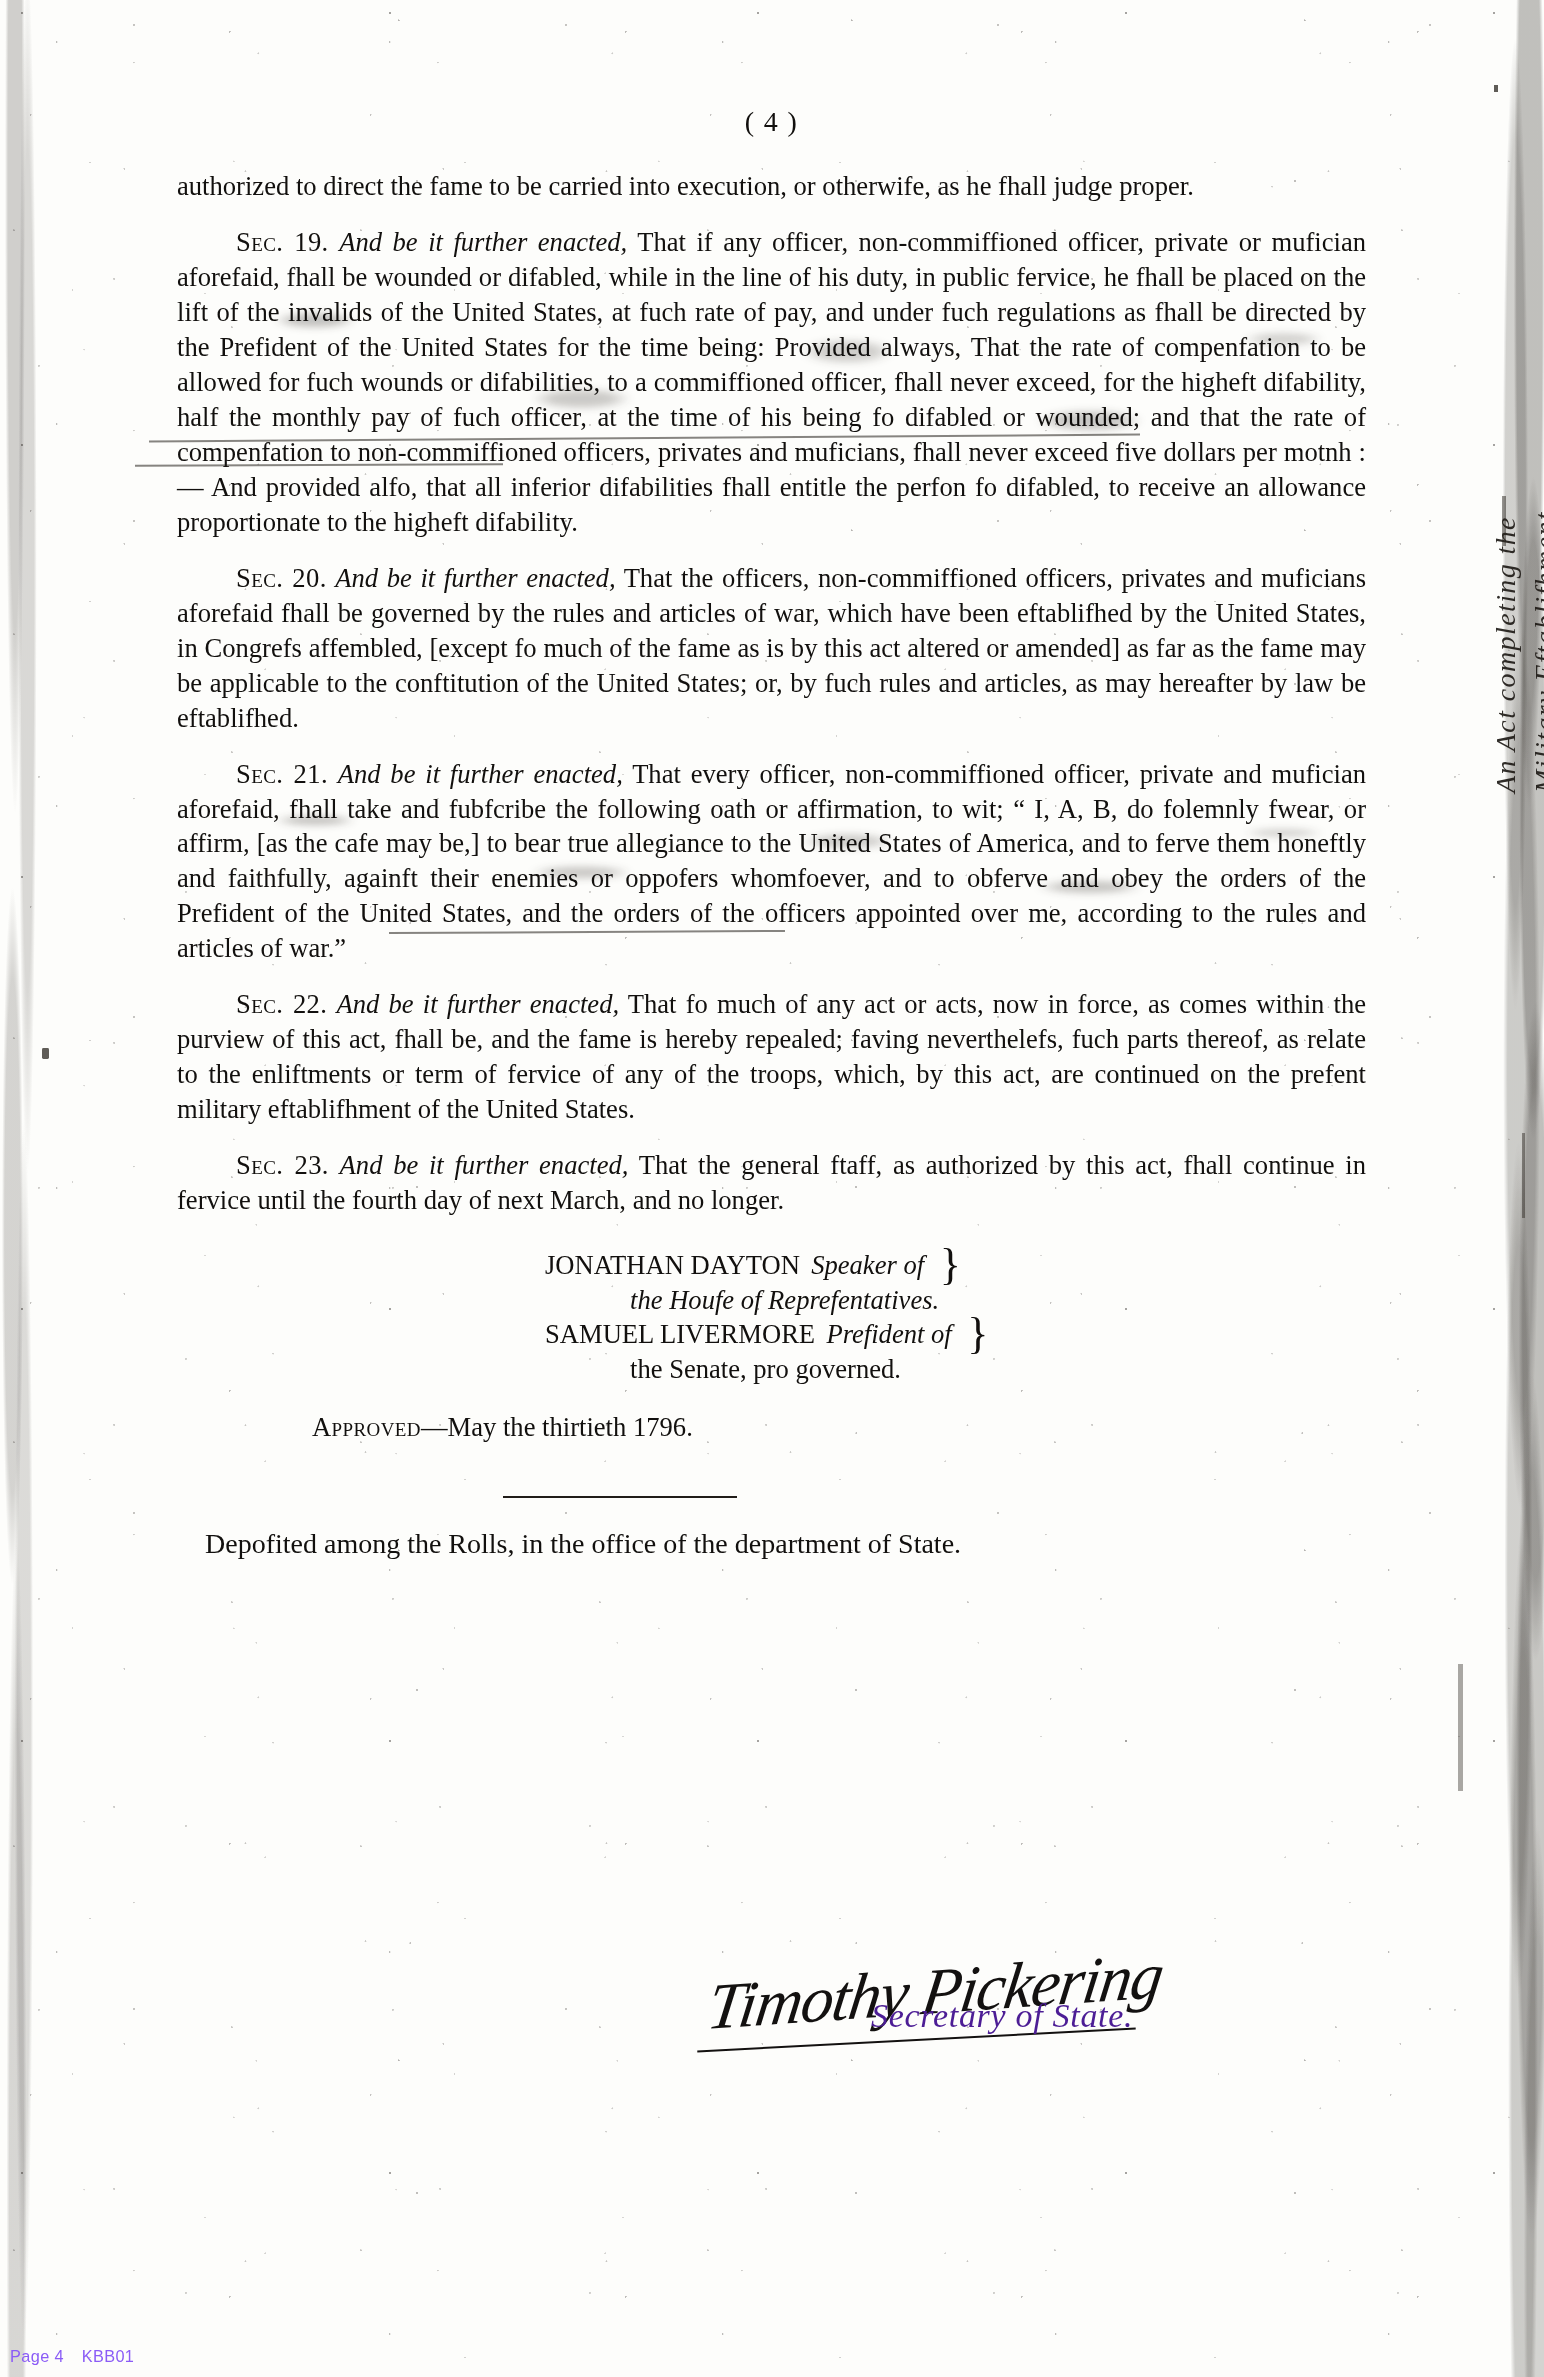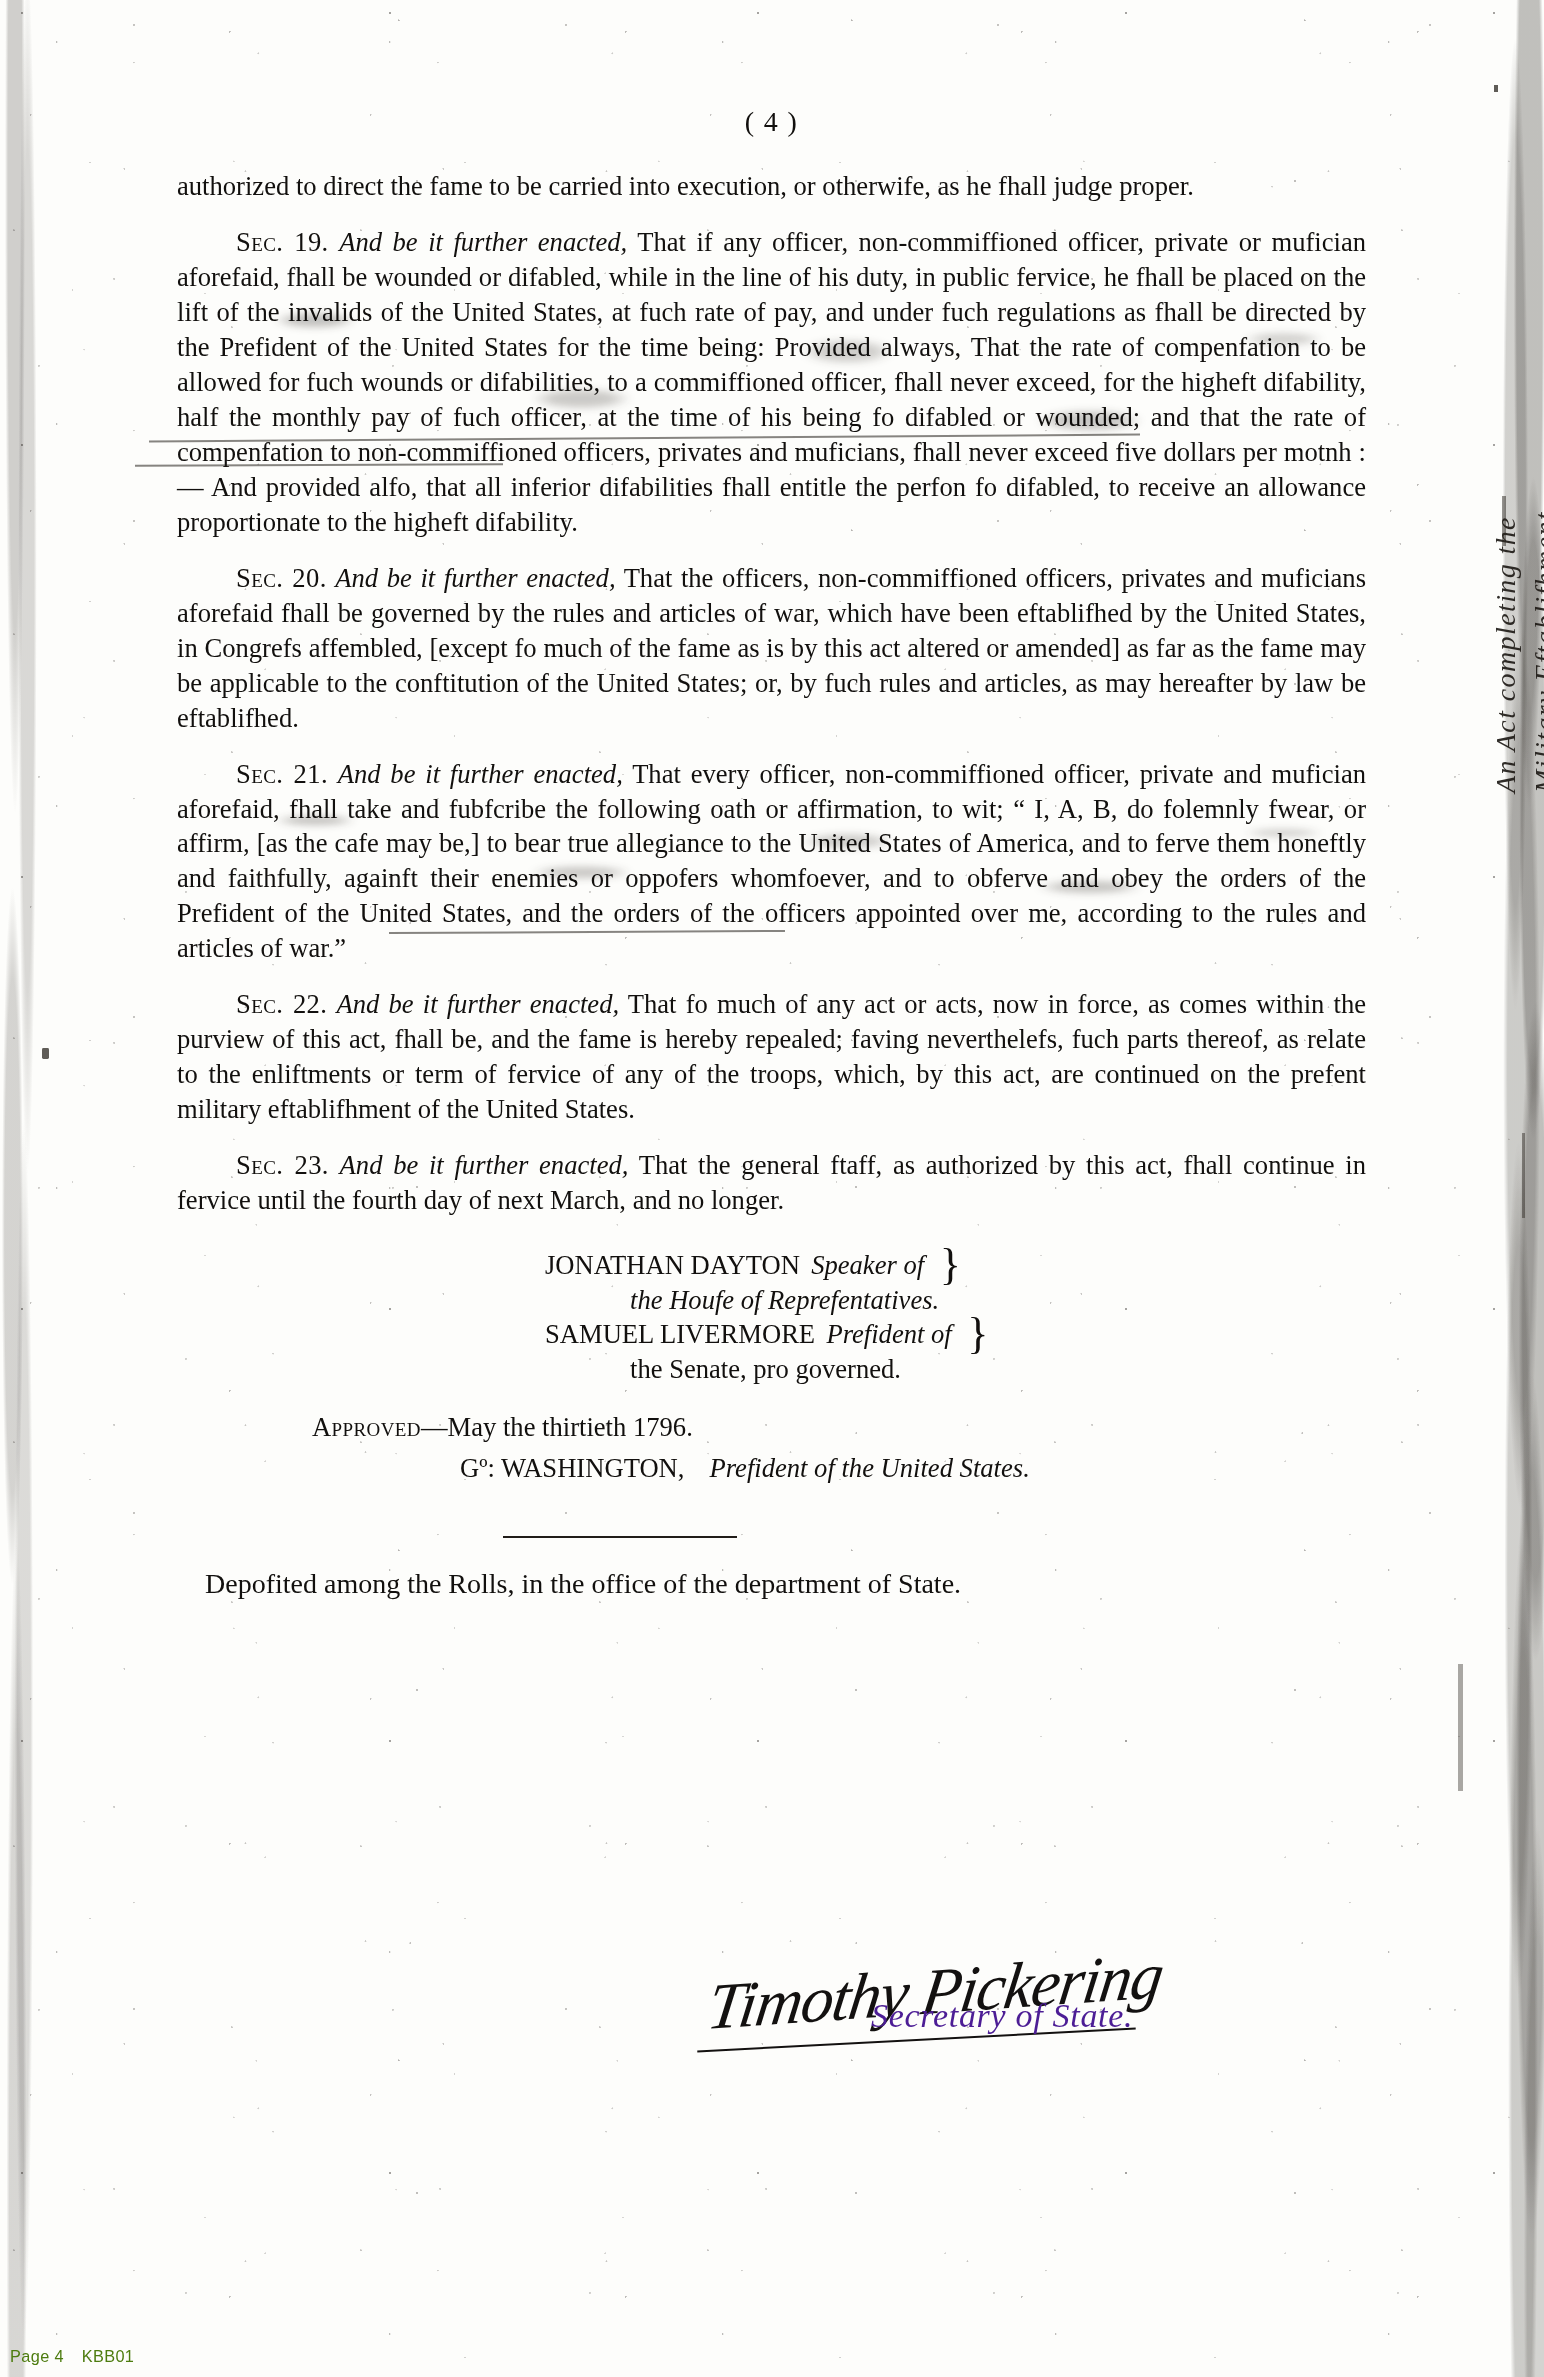"Gº: WASHINGTON, Prefident of the" div.washington { html: <div> <span>Gº: WASHINGTON,</span> <span>Prefident of the United States.</span> </div> -> none }
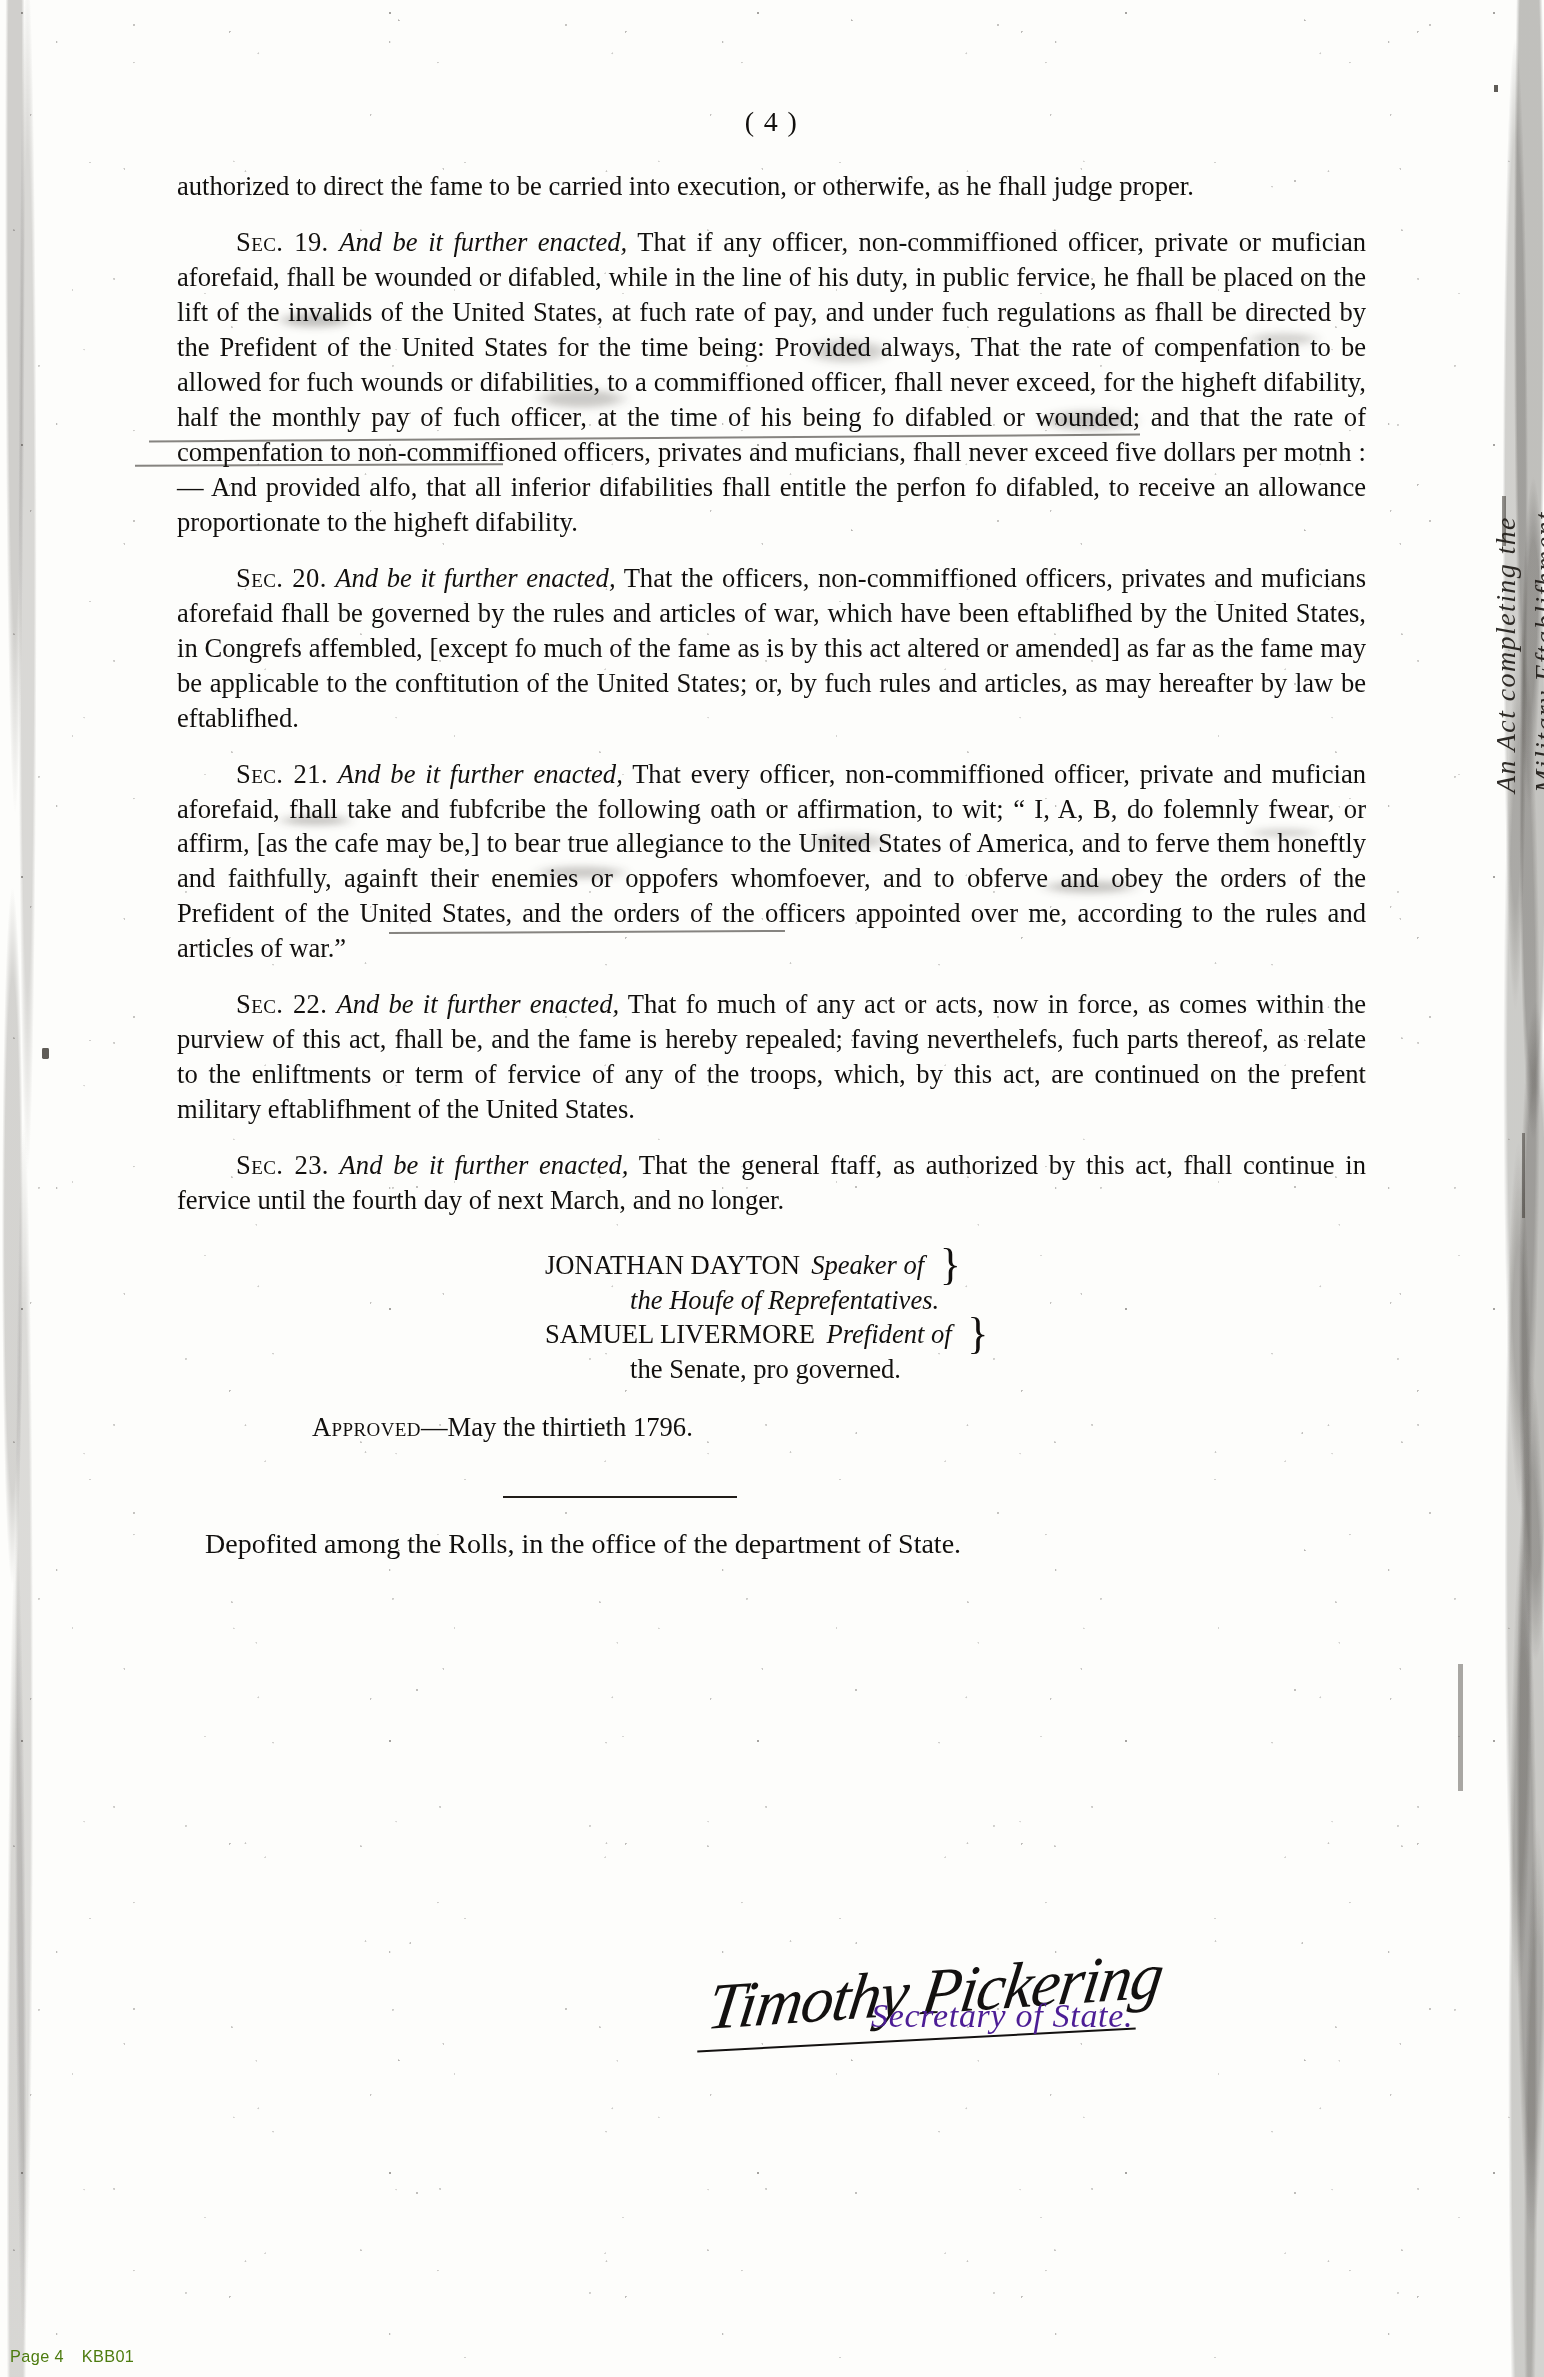"Page 4 KBB01" .footer { color: #4d7c0f -> #8b5cf6 }
